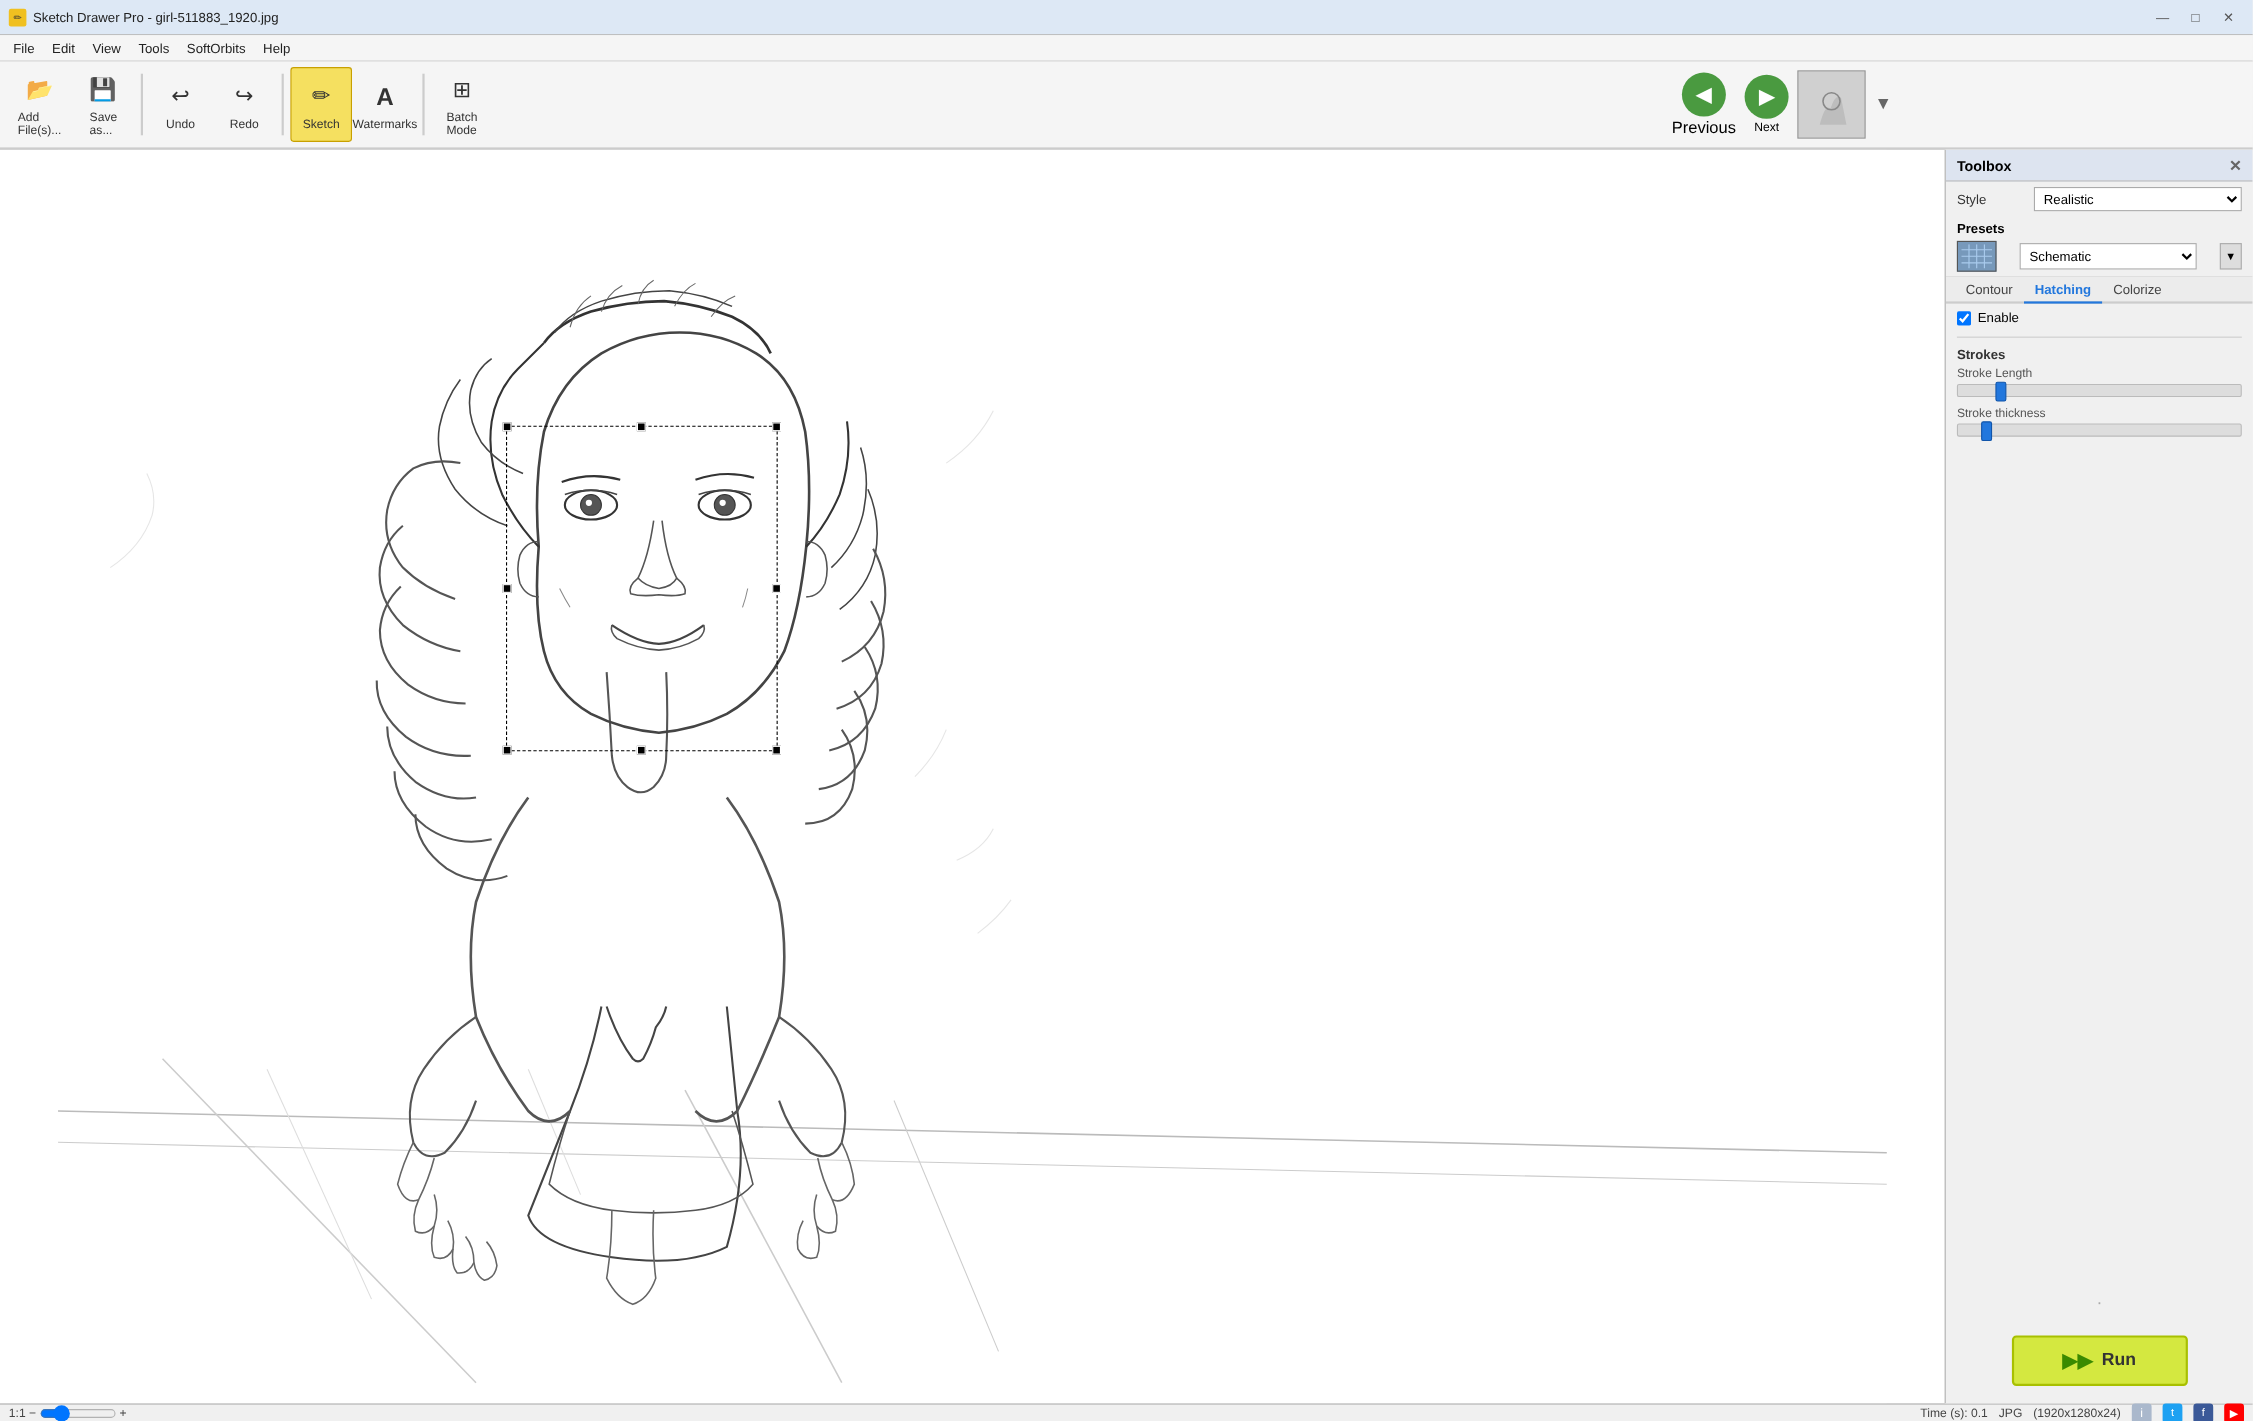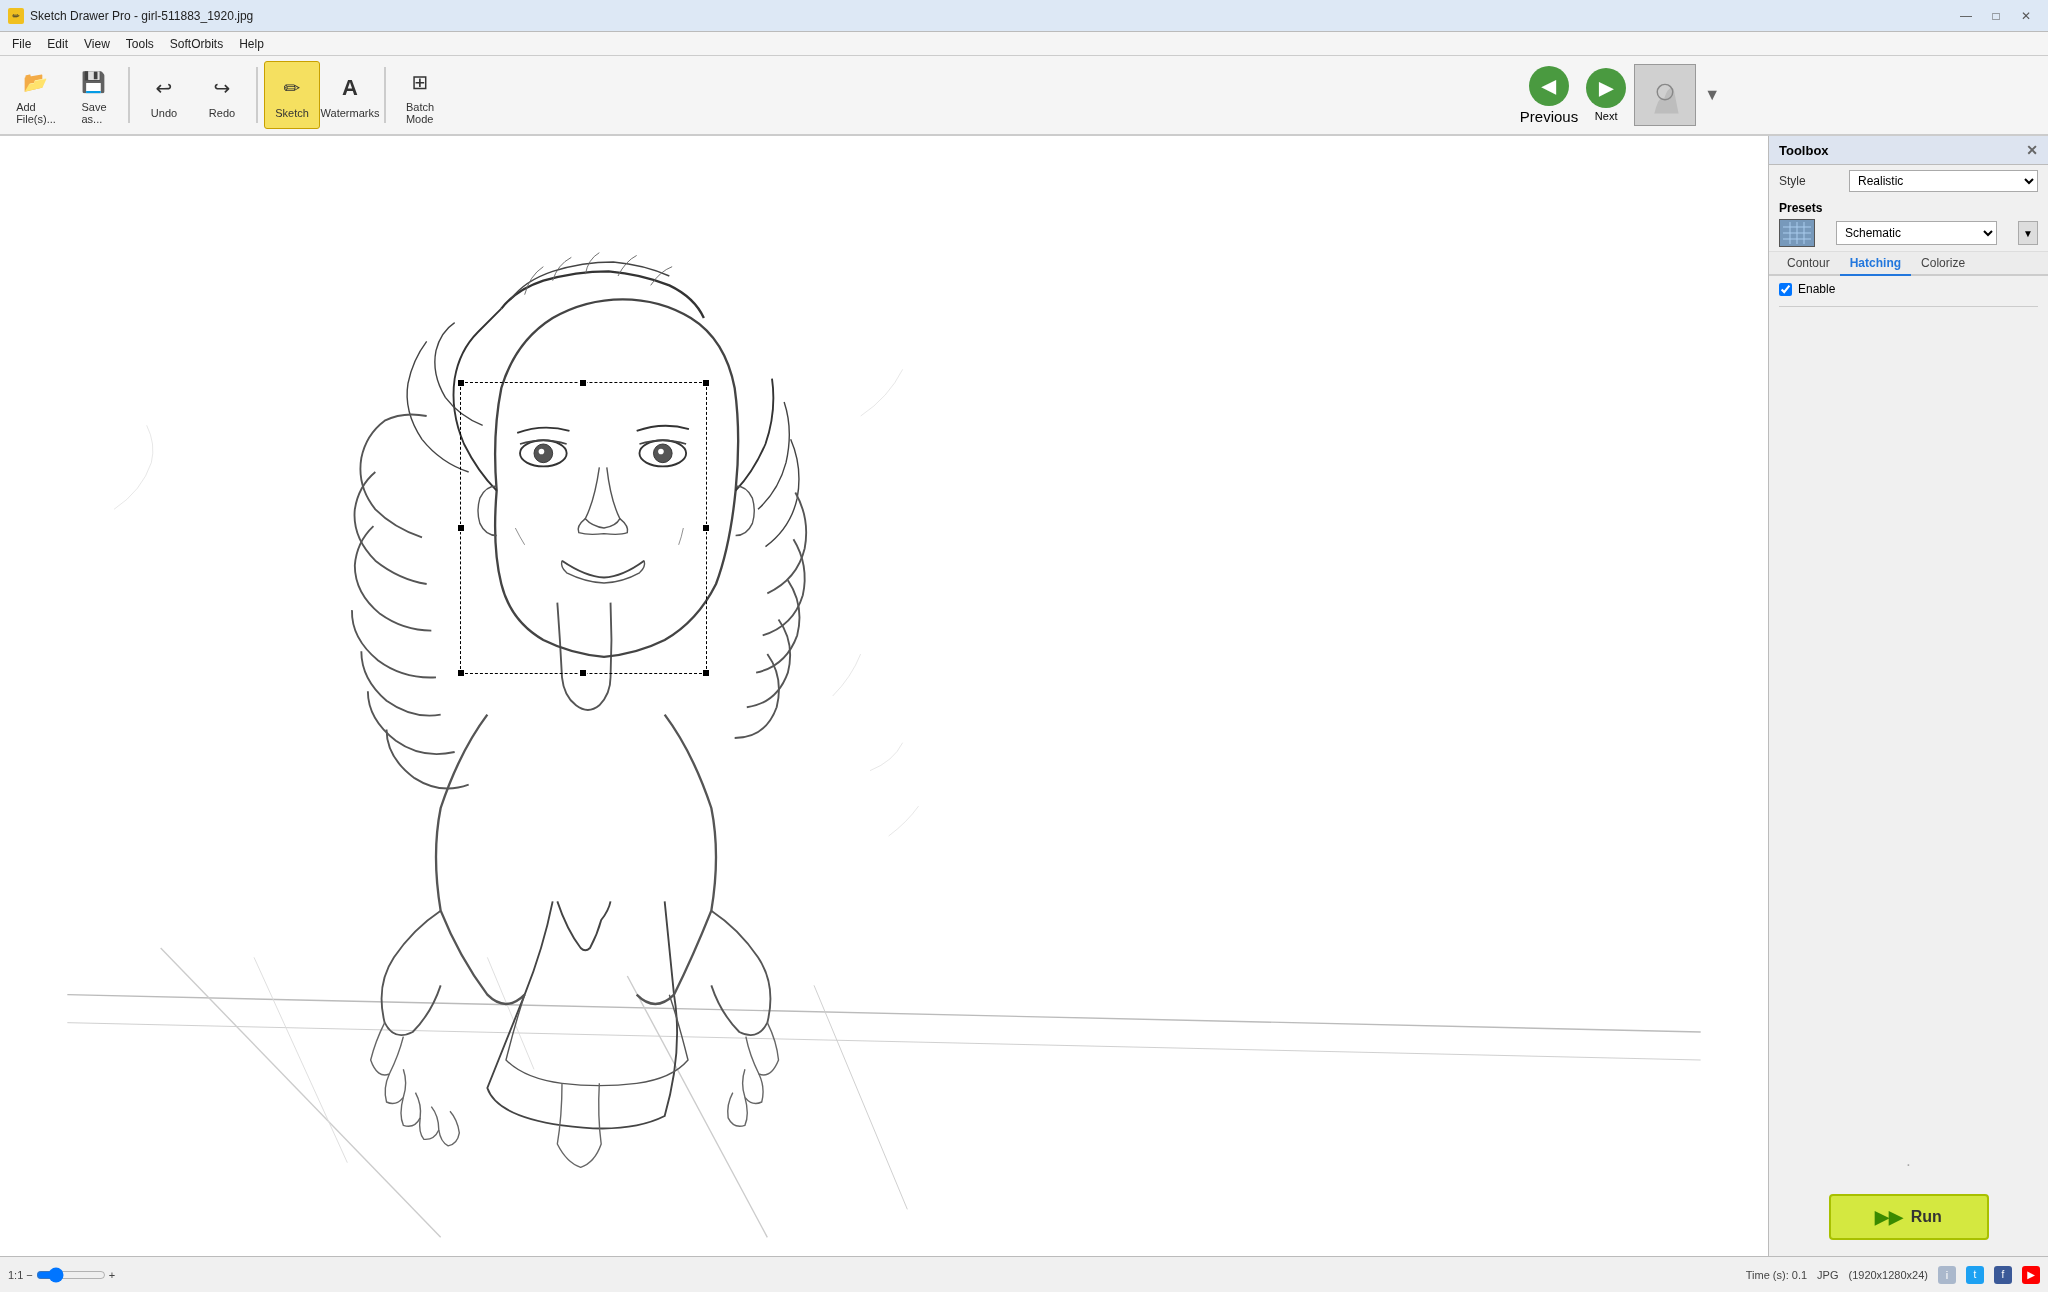"Strokes" div { html: none -> <div> <div>Strokes</div> <div> <div>Stroke Length</div> <div> <div></div> </div> </div> <div> <div>Stroke thickness</div> <div> <div></div> </div> </div> </div> }
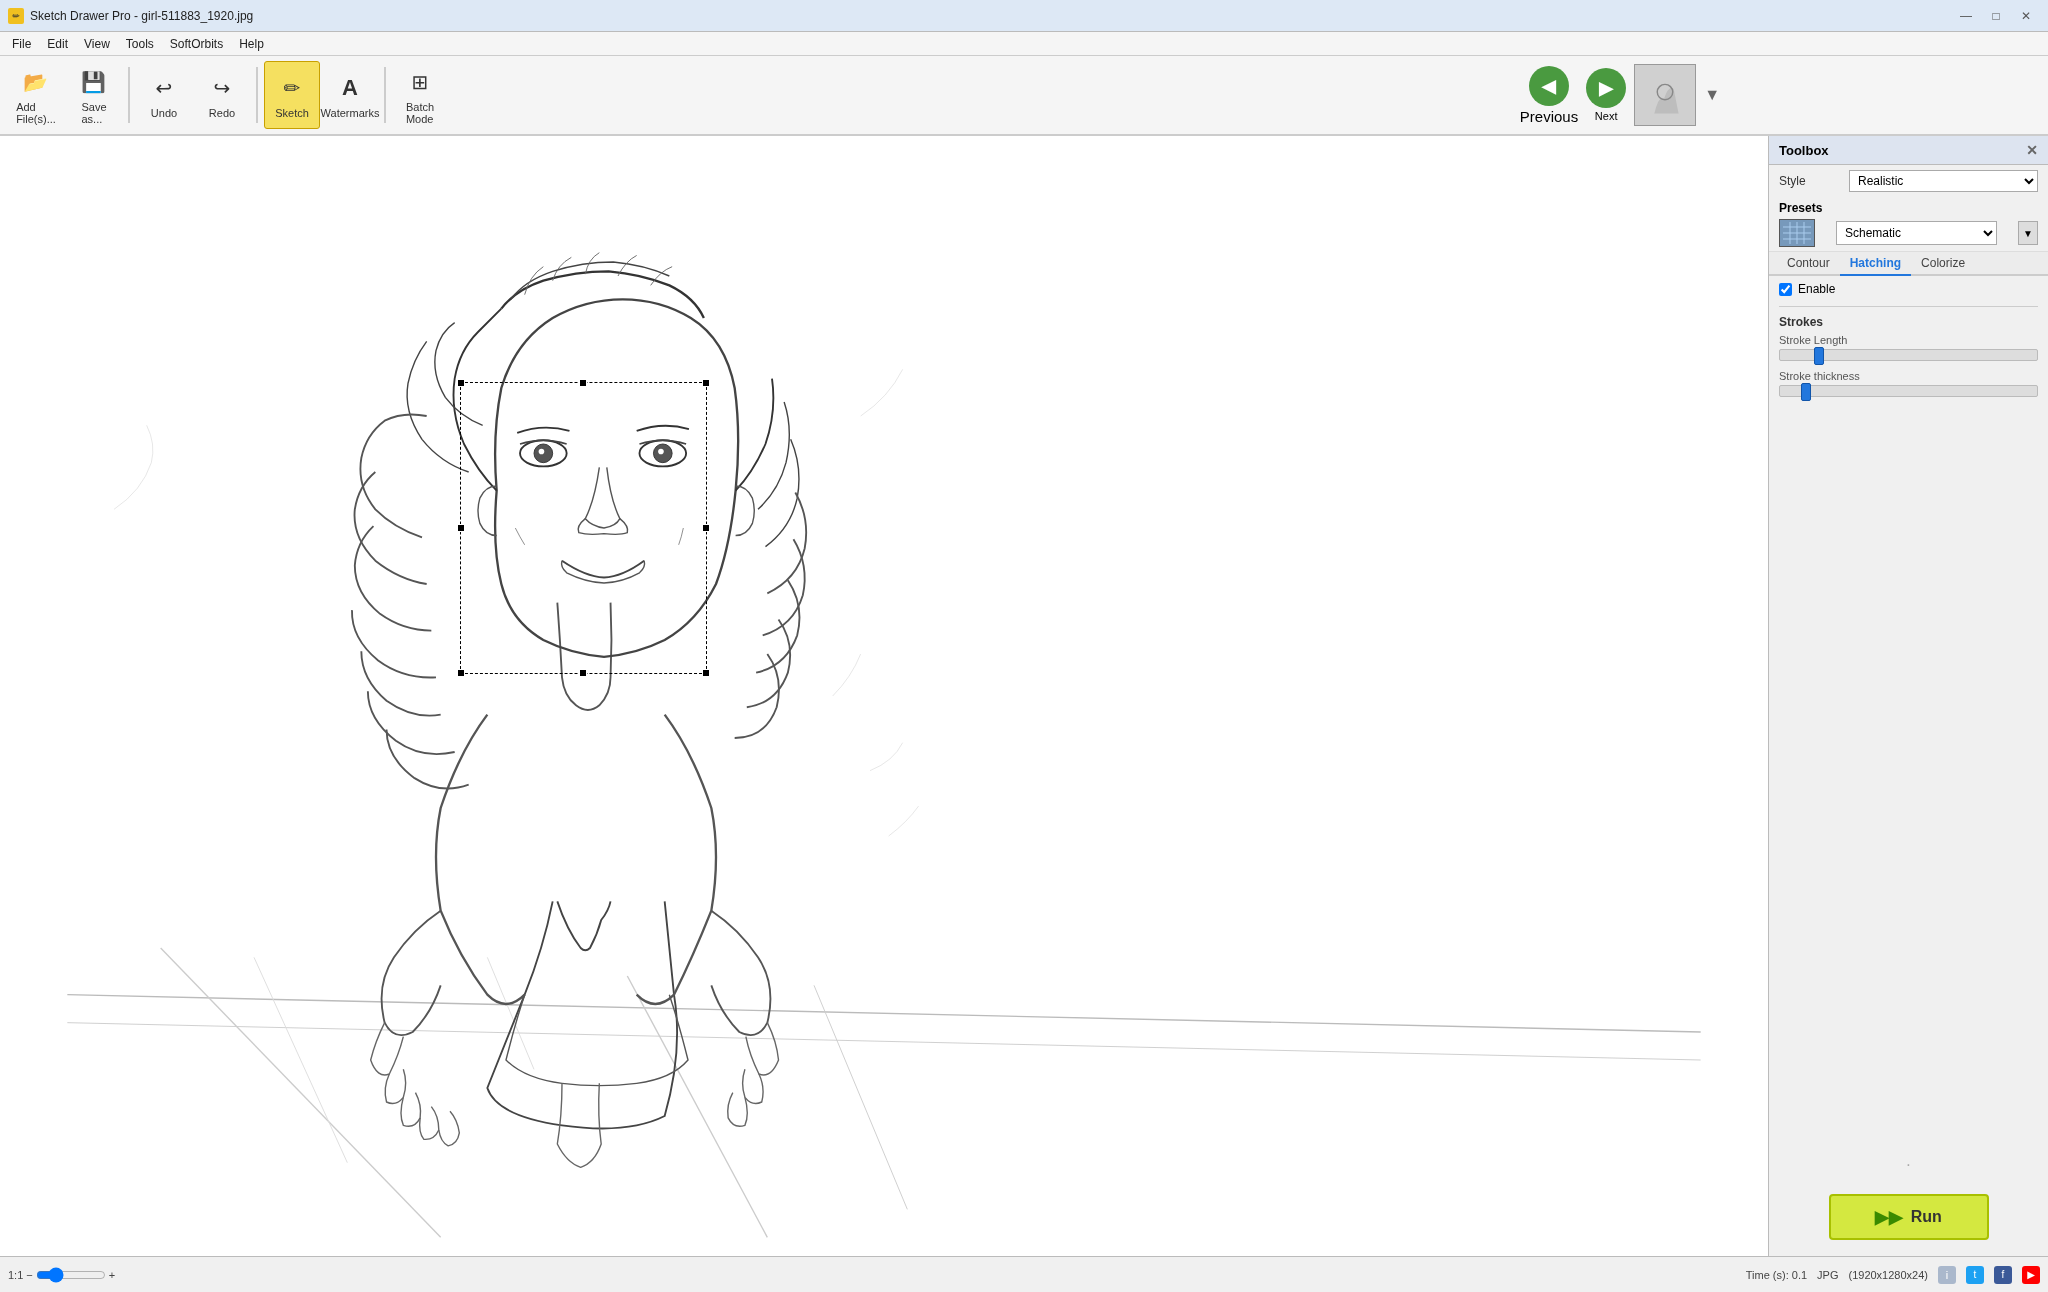"1:1" #statusbar { height: 36px -> 16px }
